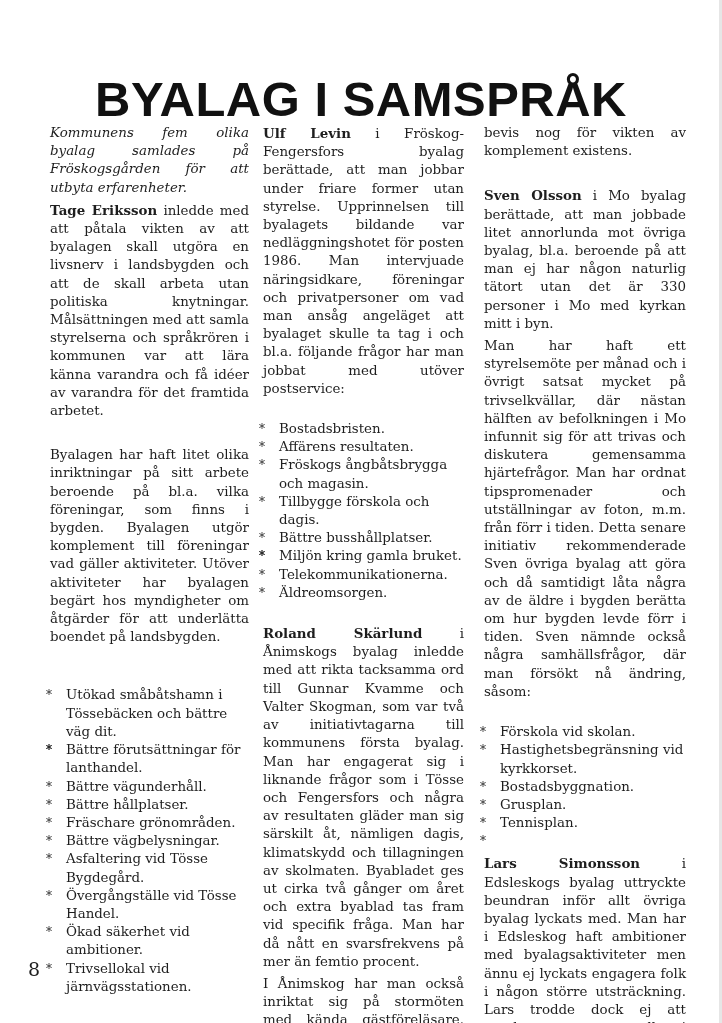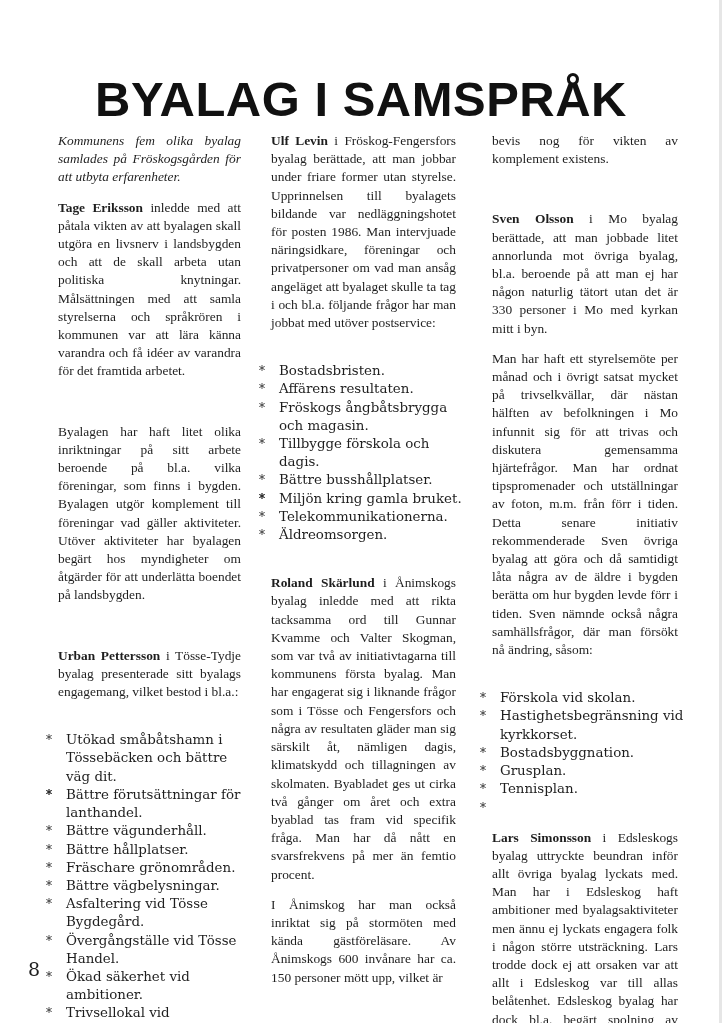"Kommunens fem olika byalag samlades" .col p { font-family: Liberation Serif, serif -> none; margin: 12px -> 4px }
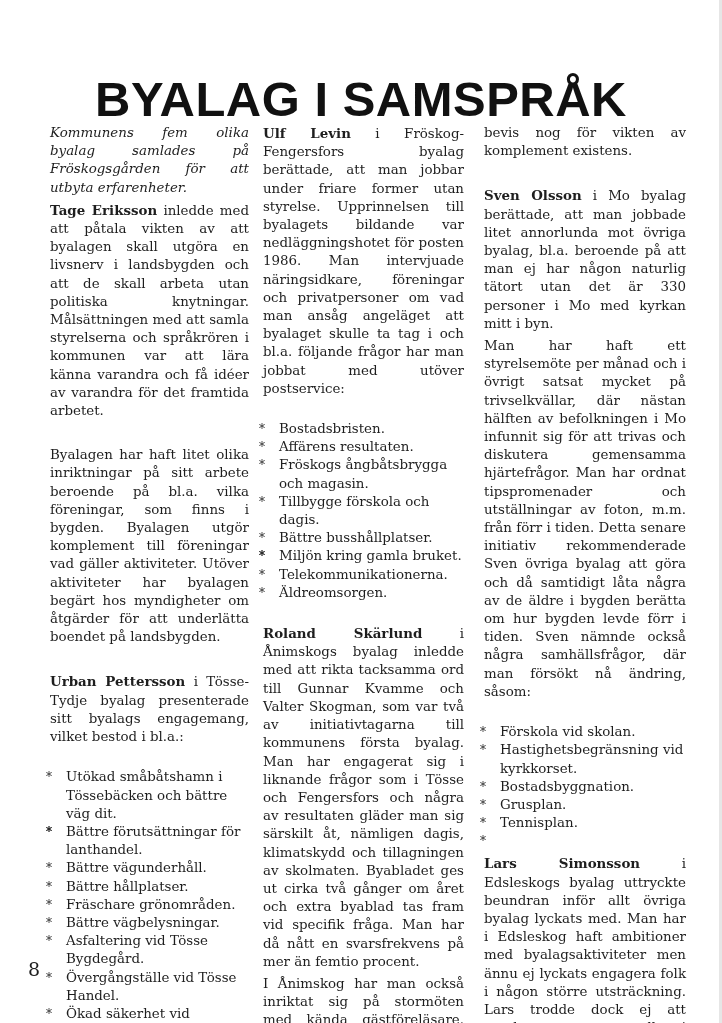"Urban Pettersson i Tösse-Tydje byalag" p { html: <p><span>Urban Pettersson</span><span> i Tösse-Tydje byalag presenterade sitt byalags engagemang, vilket bestod i bl.a.:</span></p> -> none }
